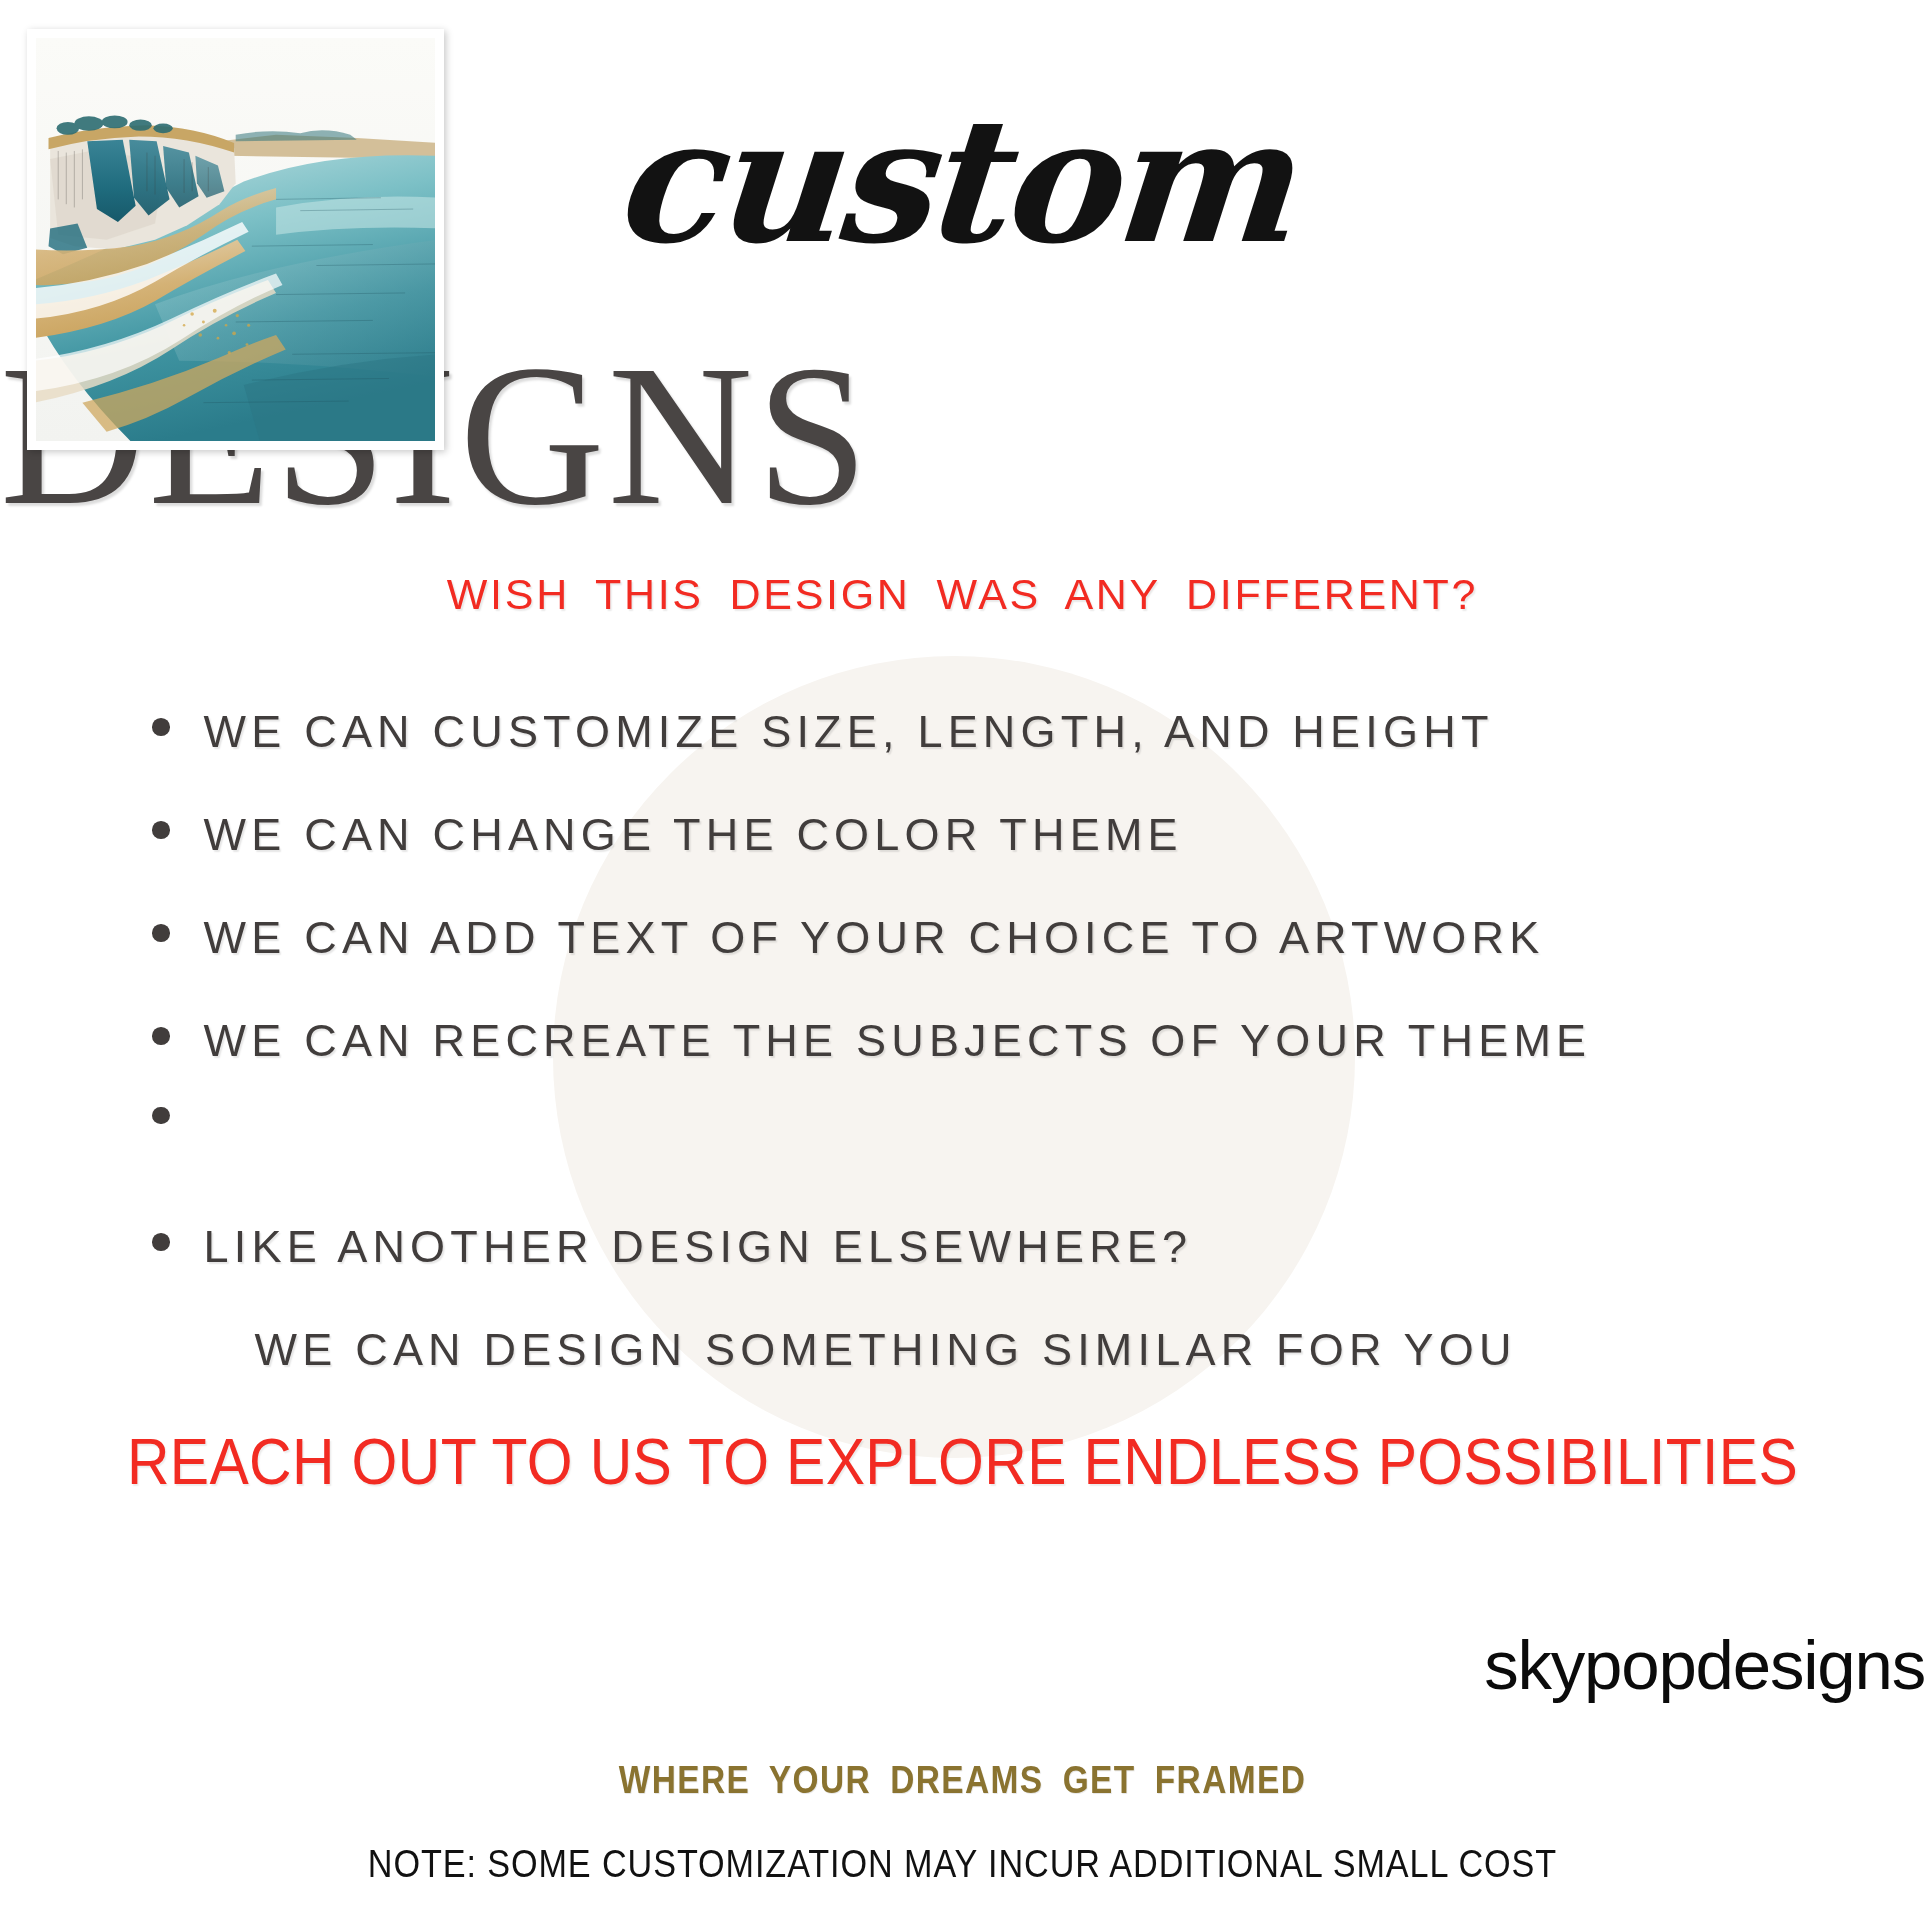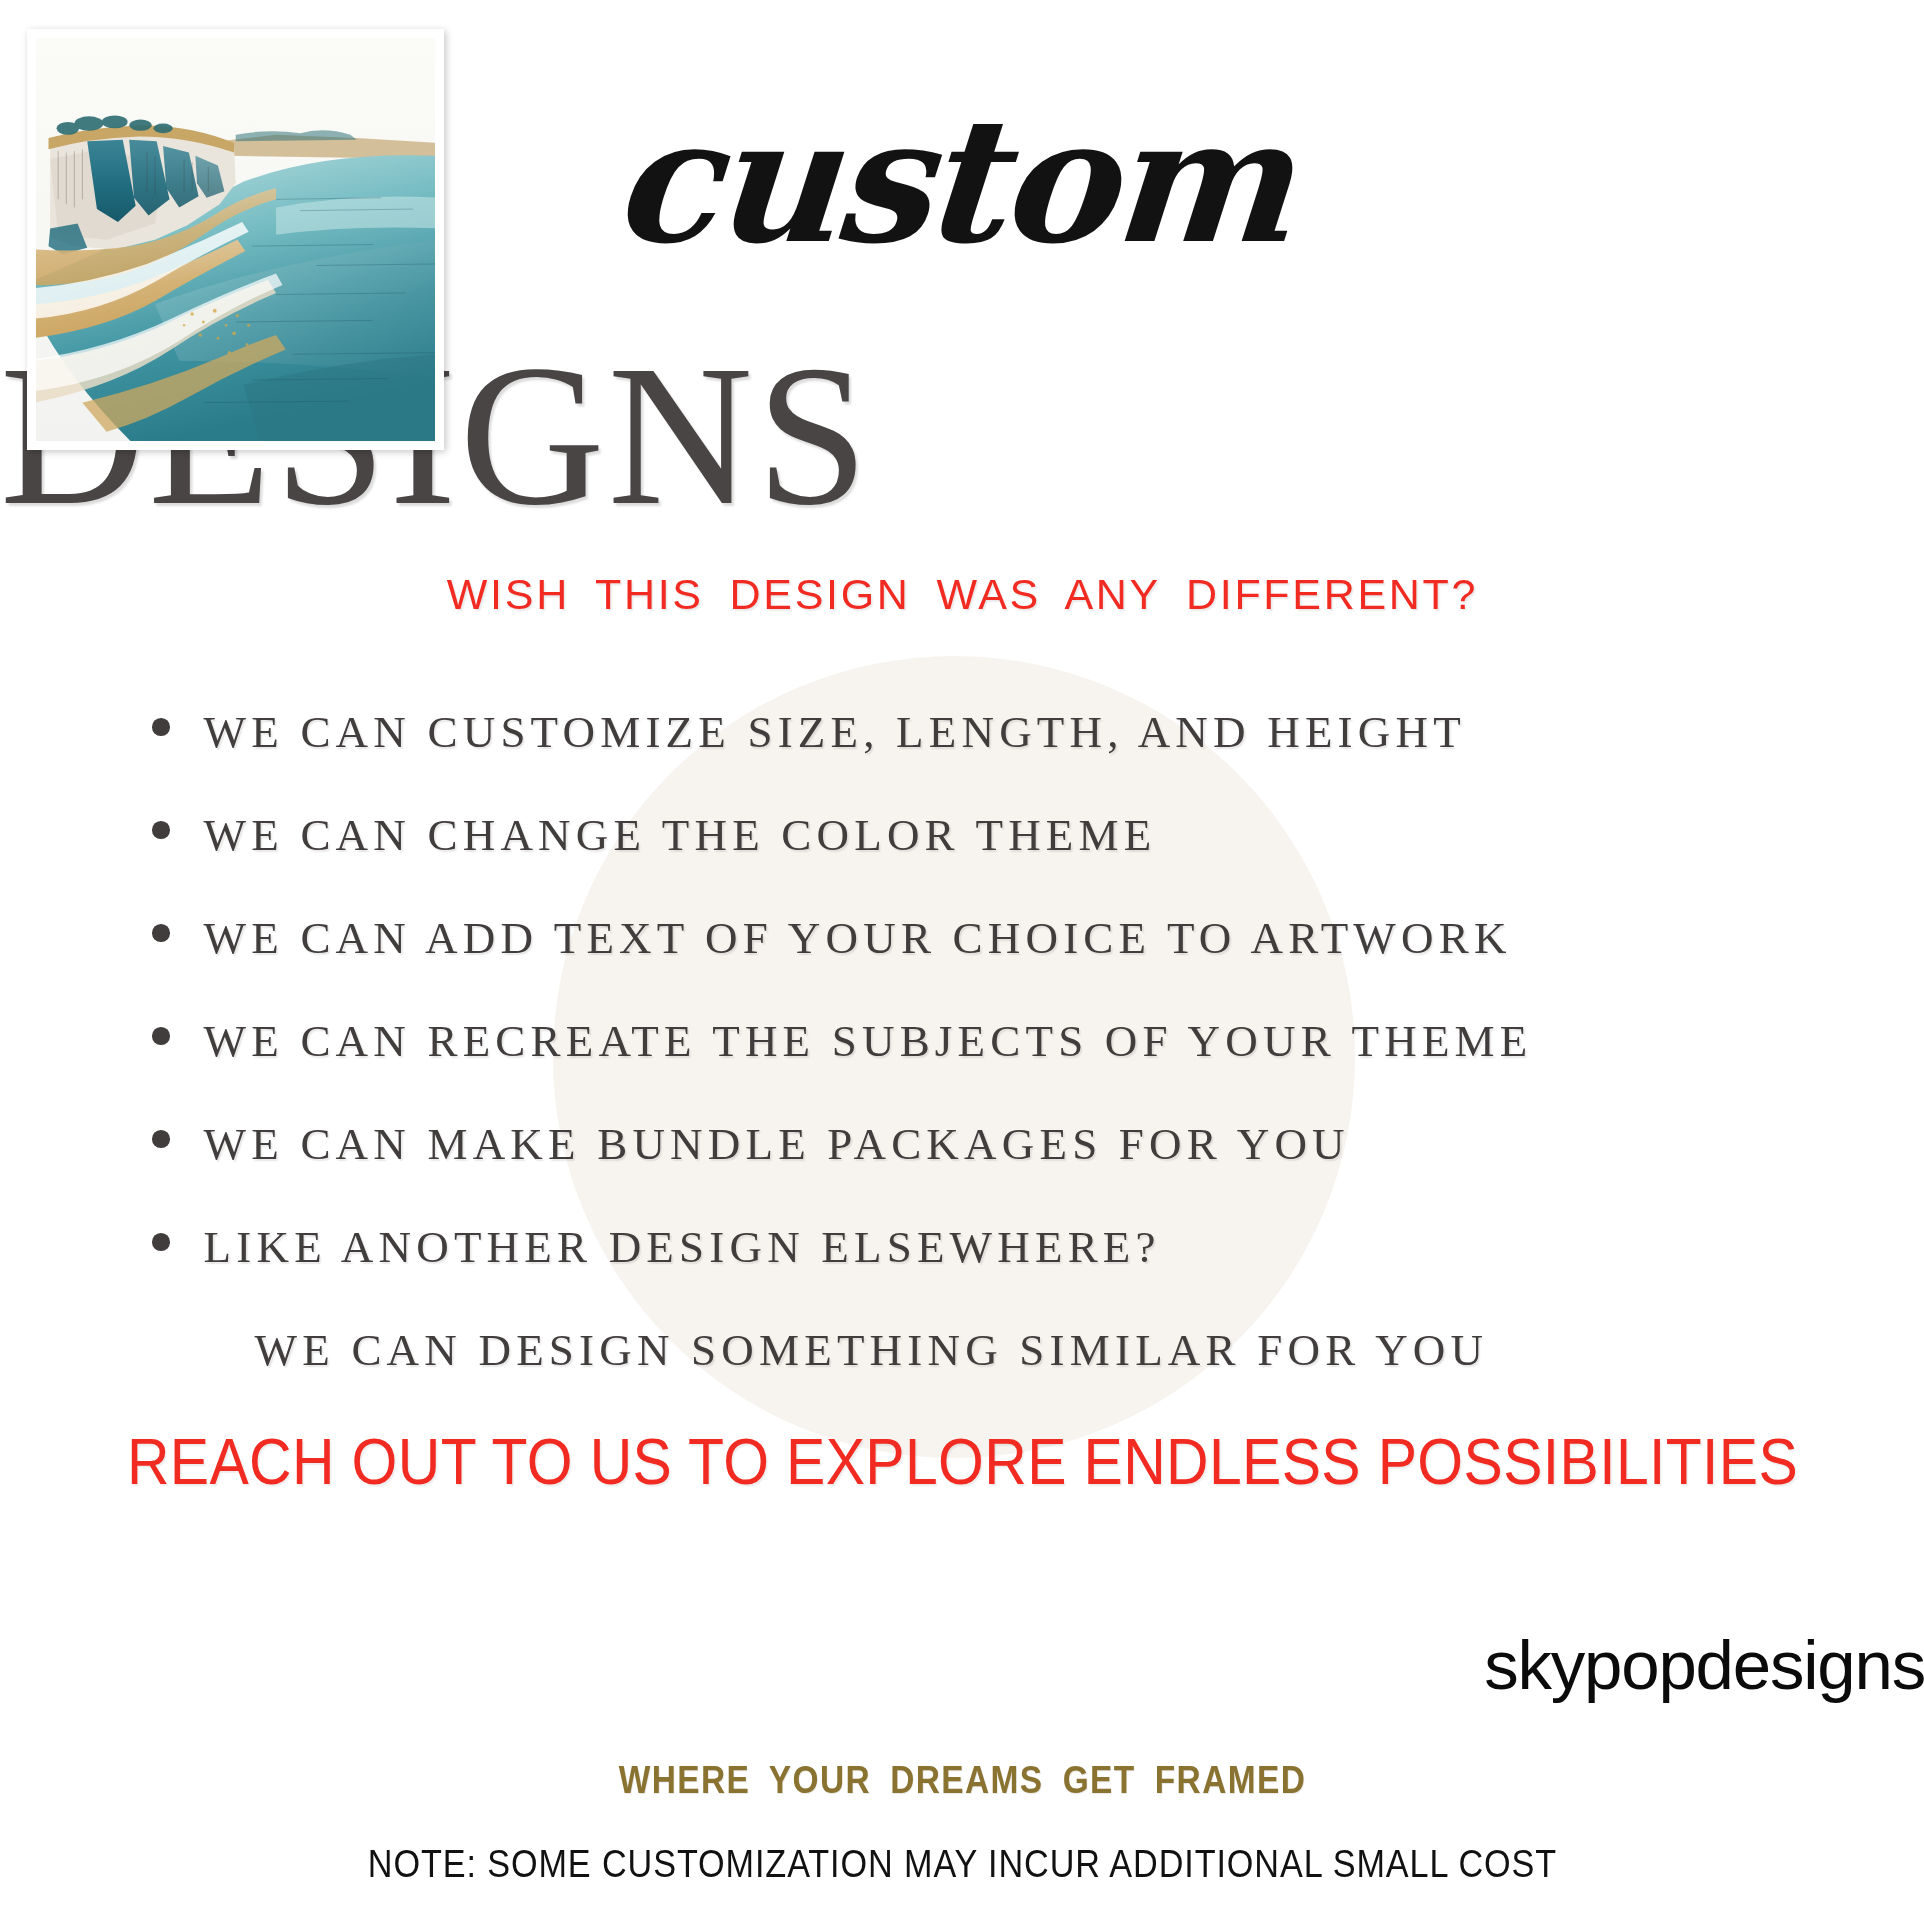"WE CAN CUSTOMIZE SIZE, LENGTH," .feature-item { font-family: Liberation Serif, serif -> Liberation Sans, sans-serif }
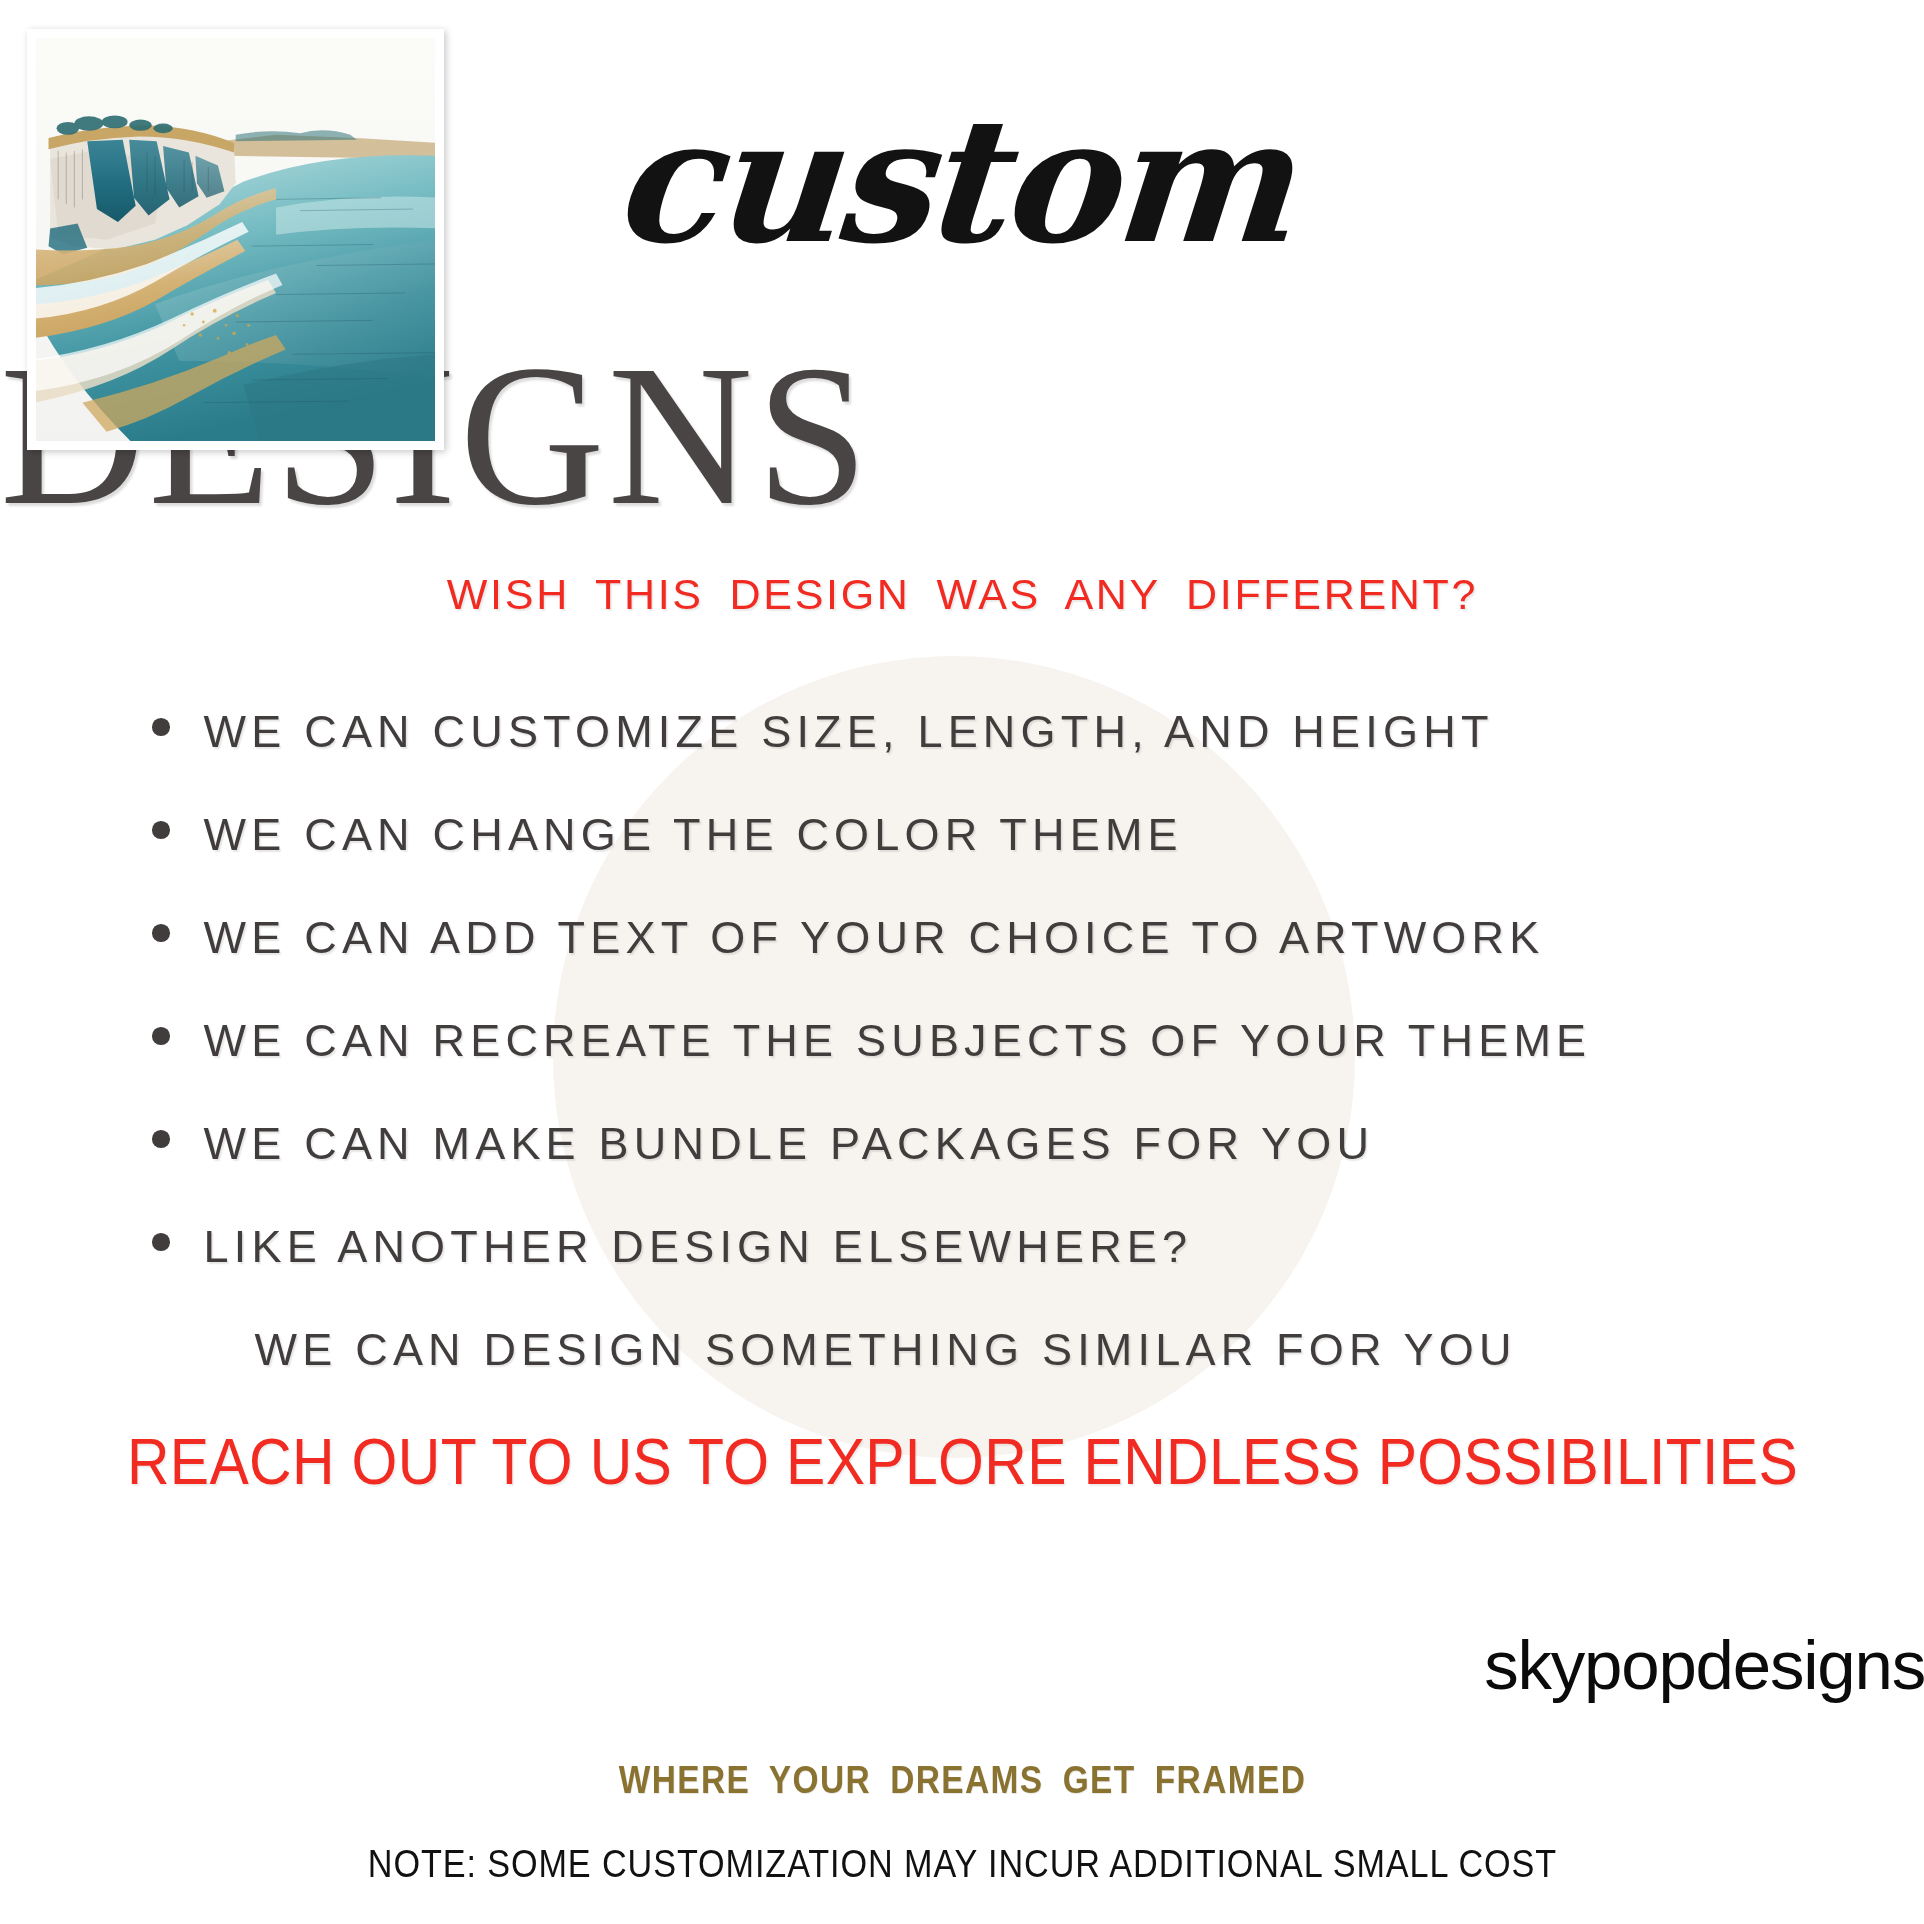"WE CAN MAKE BUNDLE PACKAGES" span.feature-text { html: <span>WE CAN MAKE BUNDLE PACKAGES FOR YOU</span> -> none }
